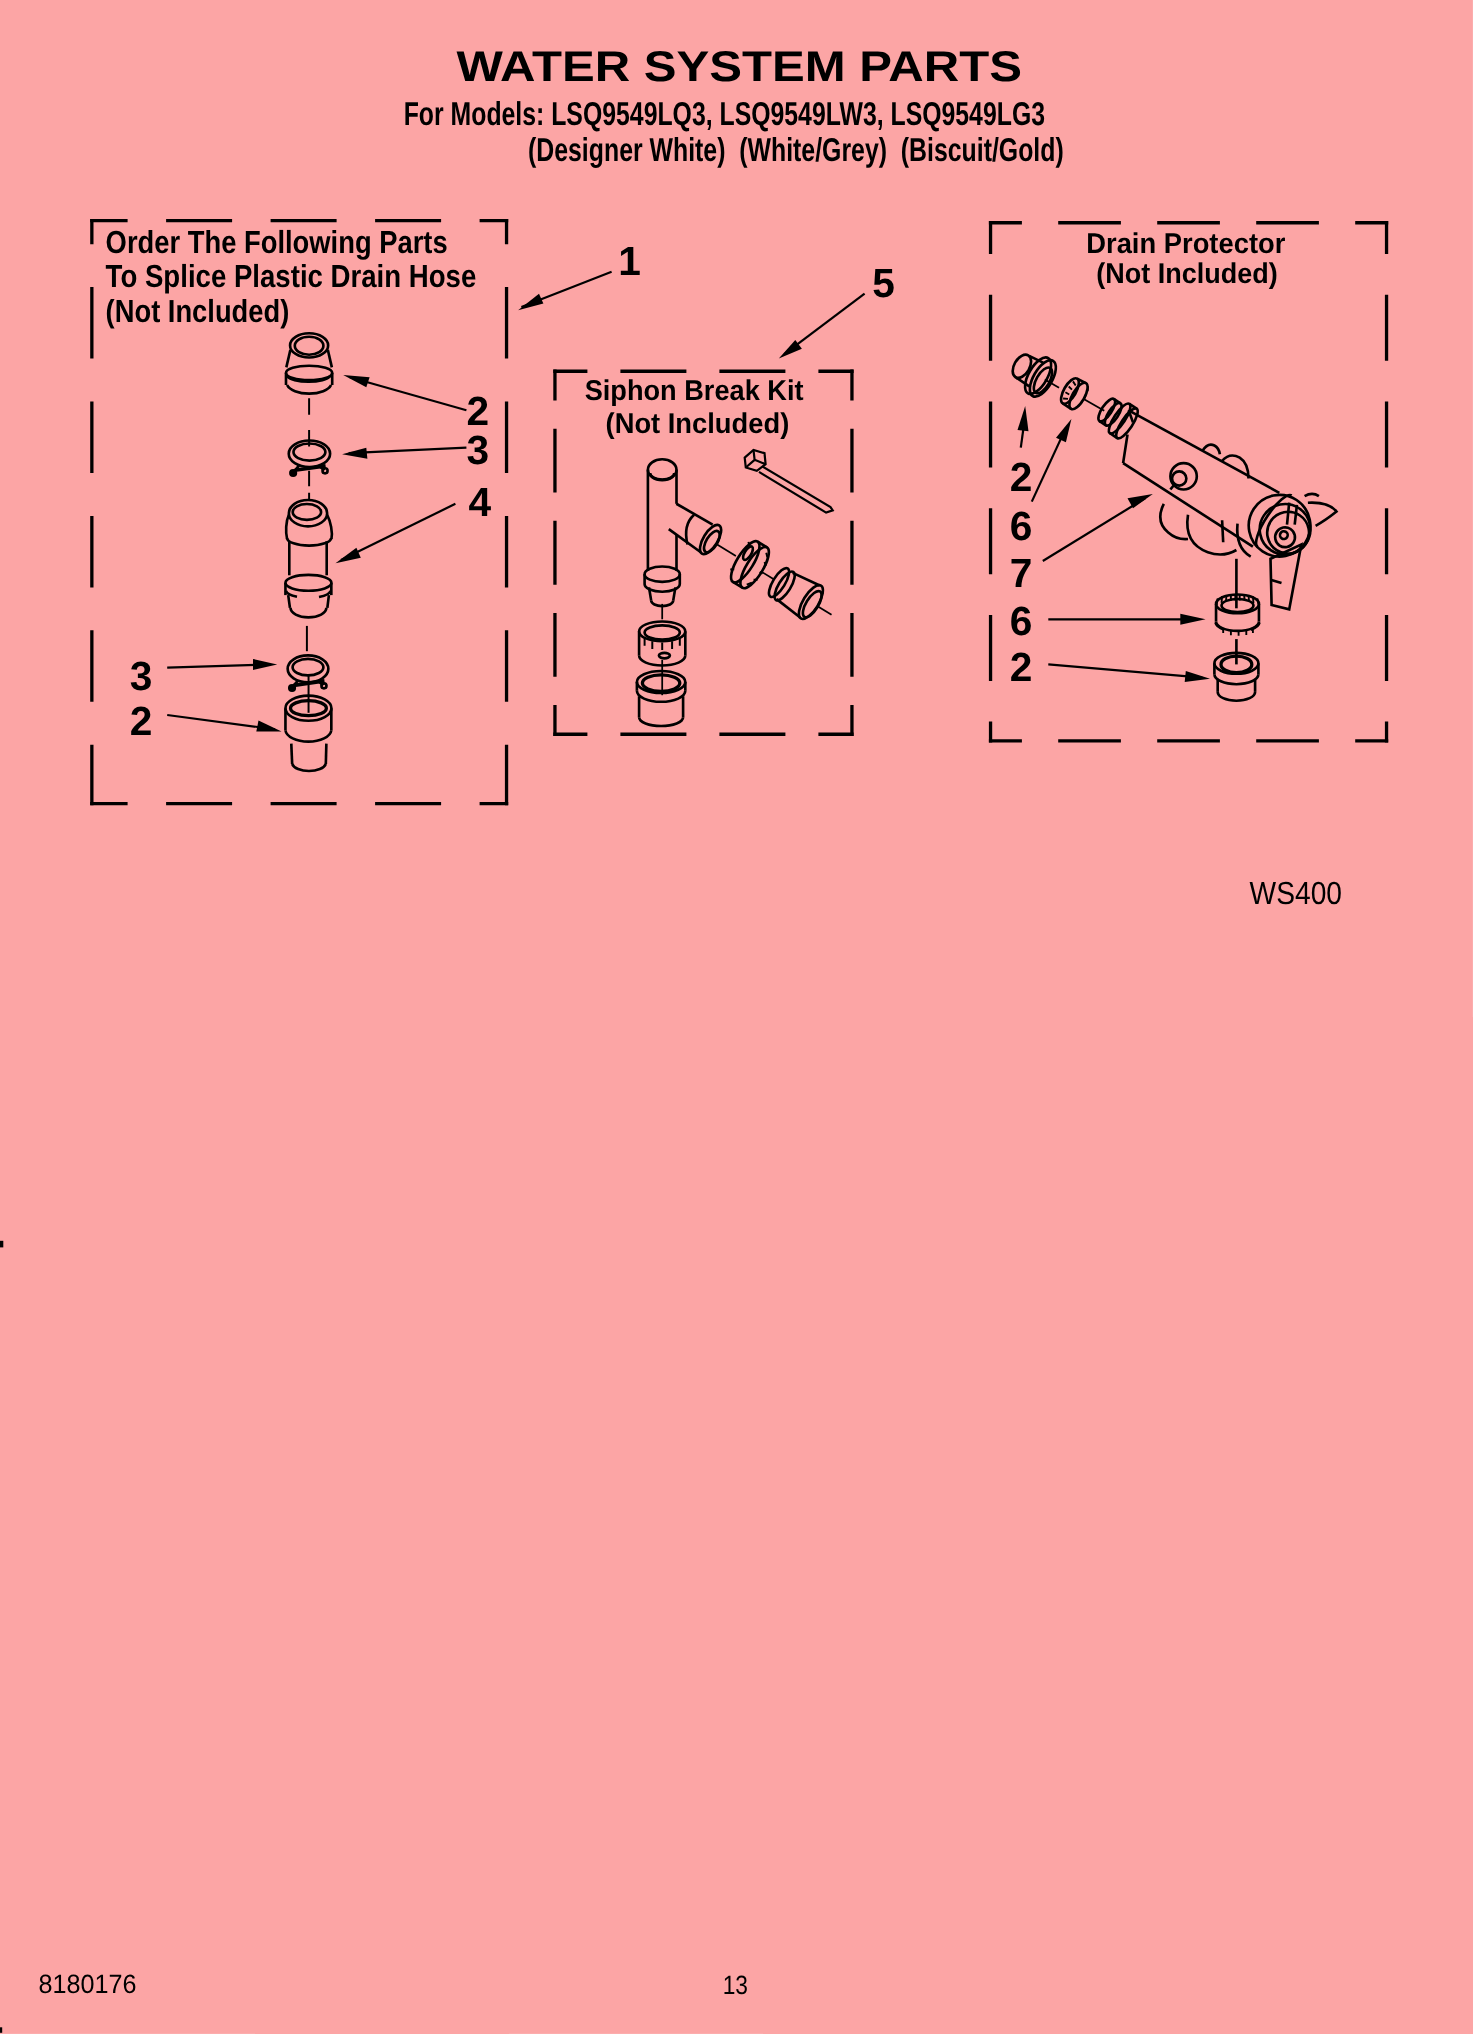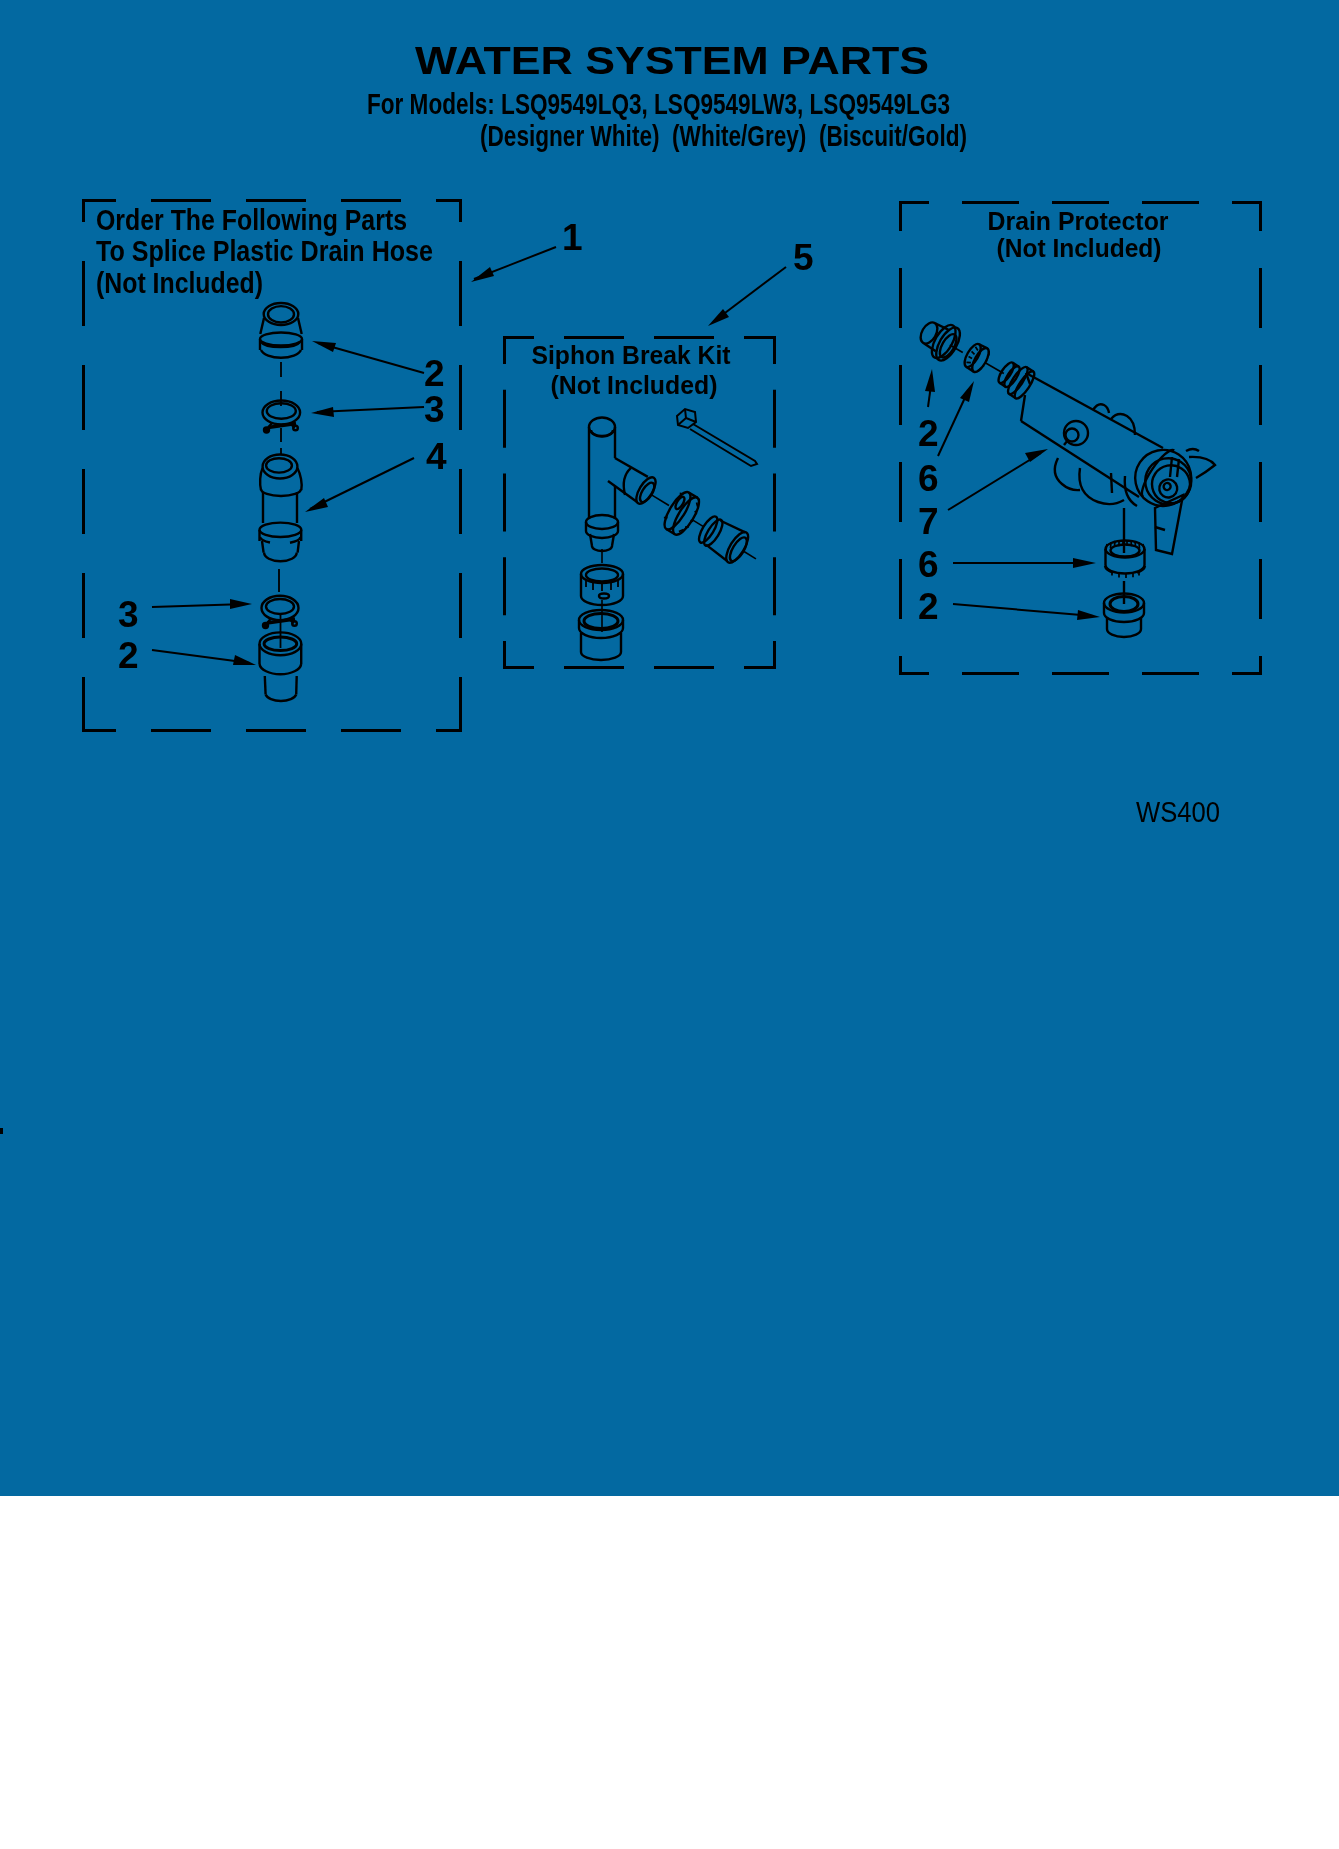"WATER SYSTEM PARTS" #page { background: #0369a1 -> #fca5a5; height: 1496px -> 1849px }
